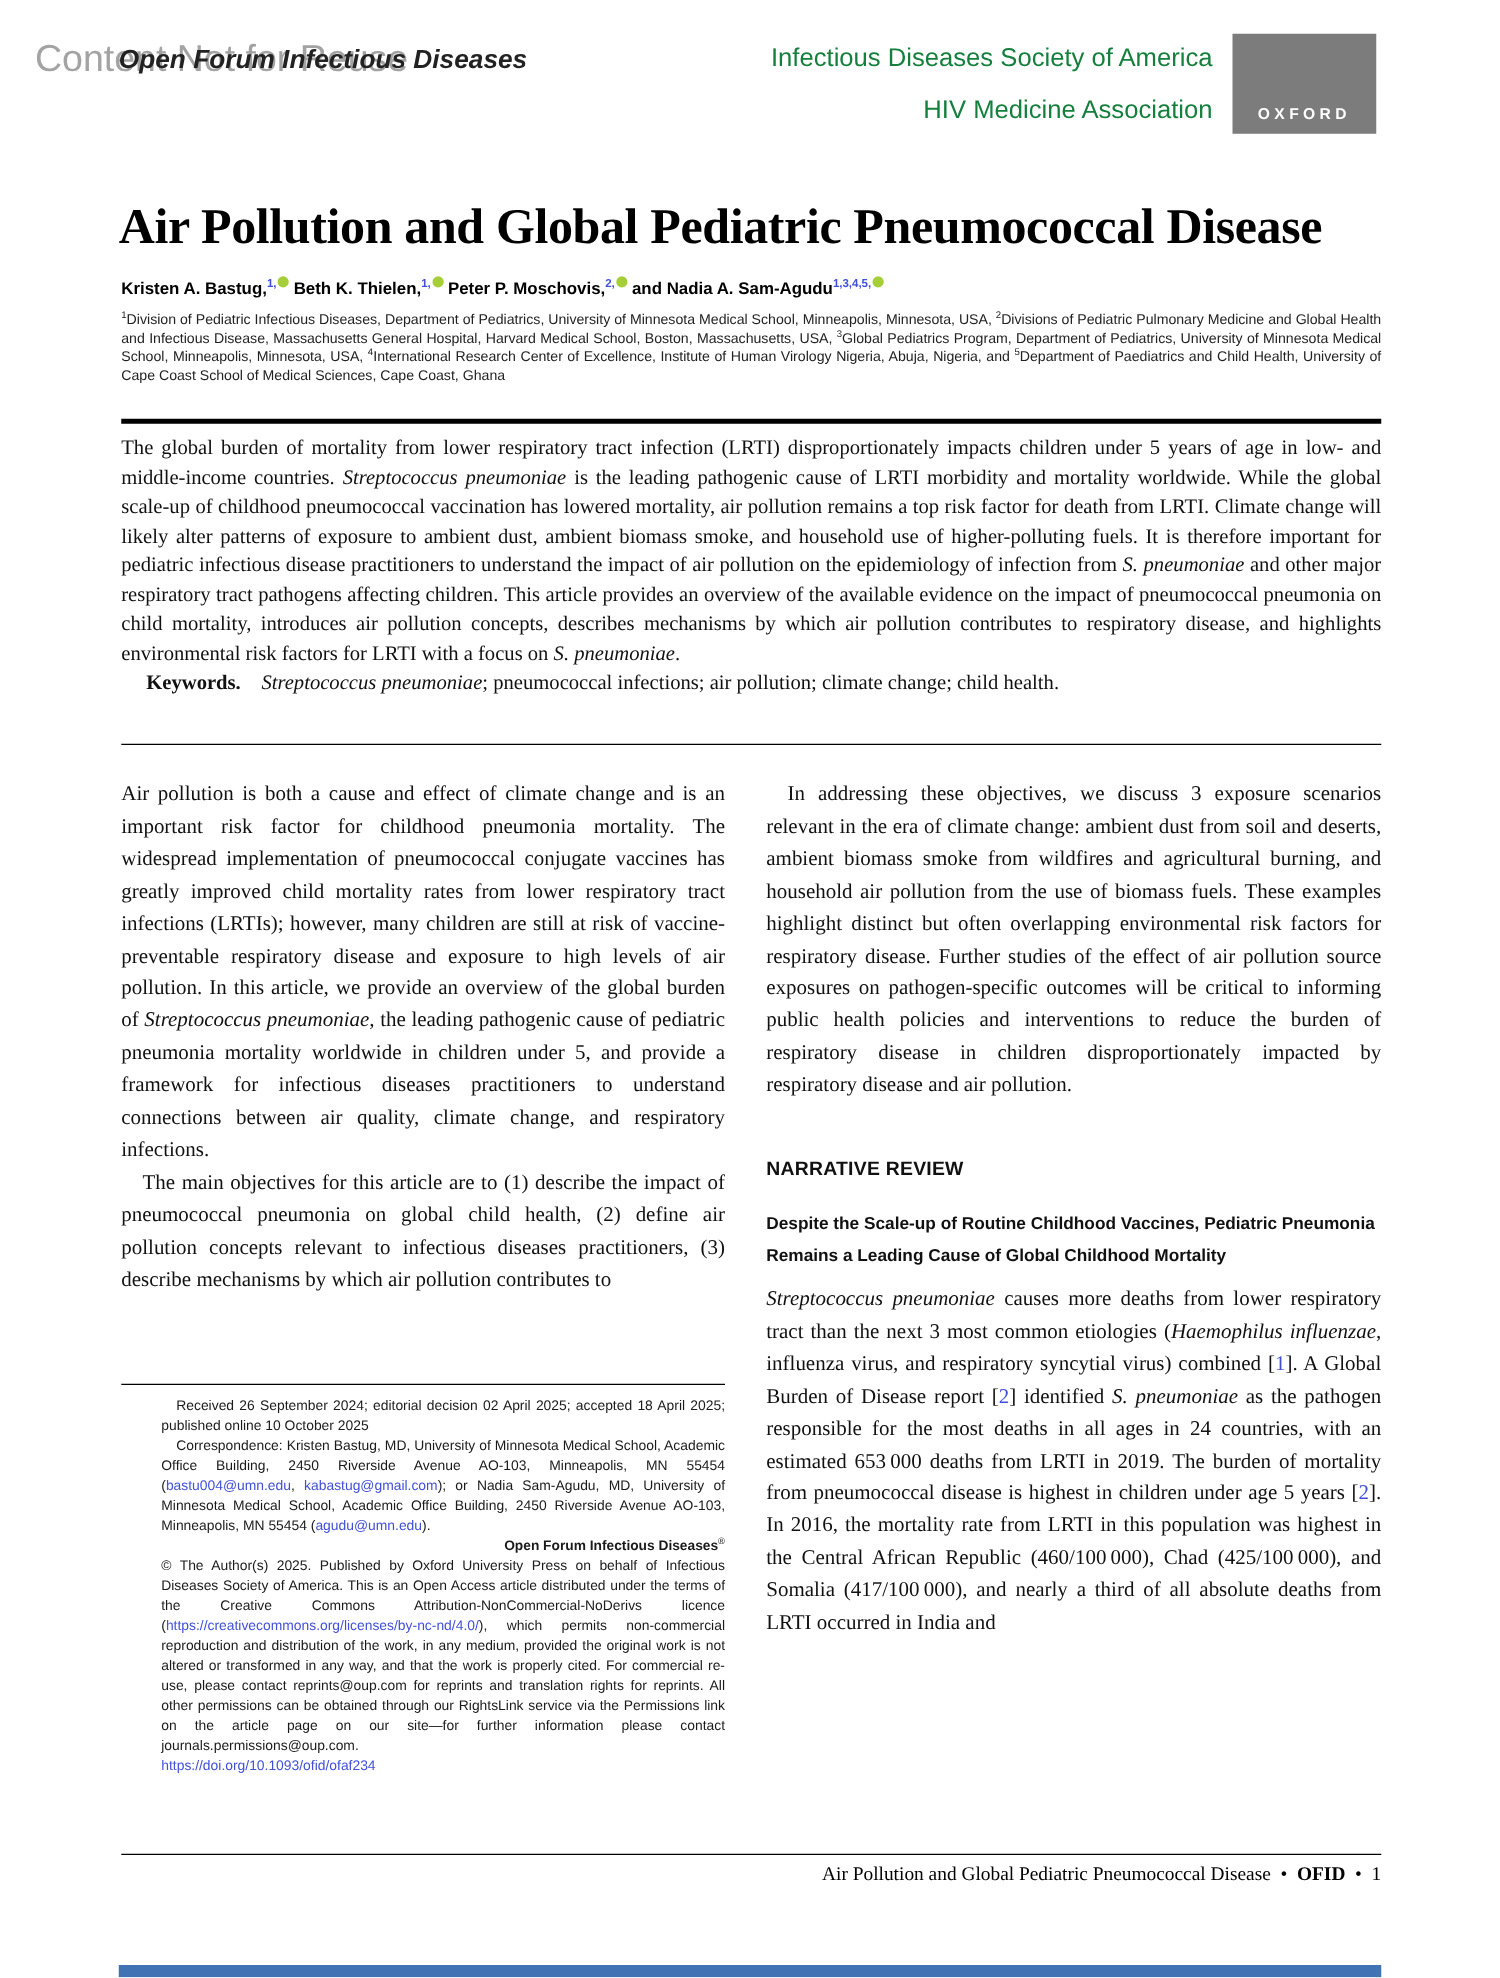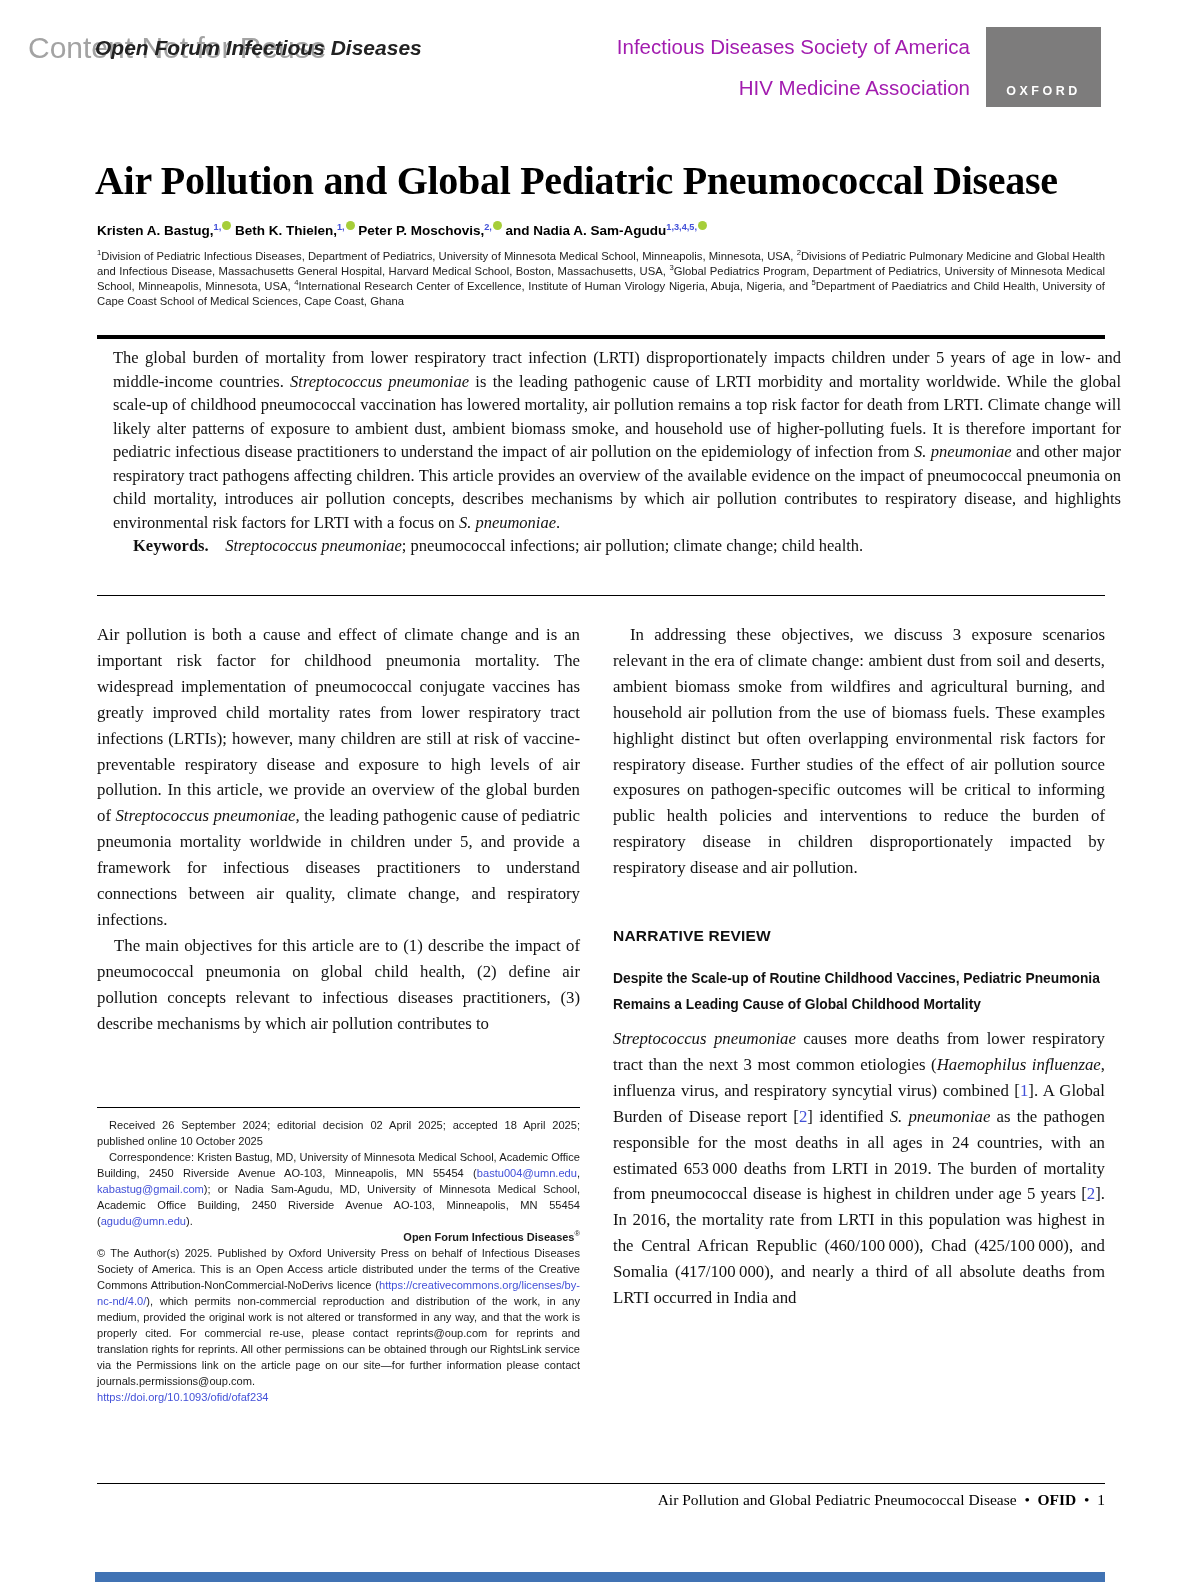"Infectious Diseases Society of America" .society1,.society2 { color: #a21caf -> #15803d }
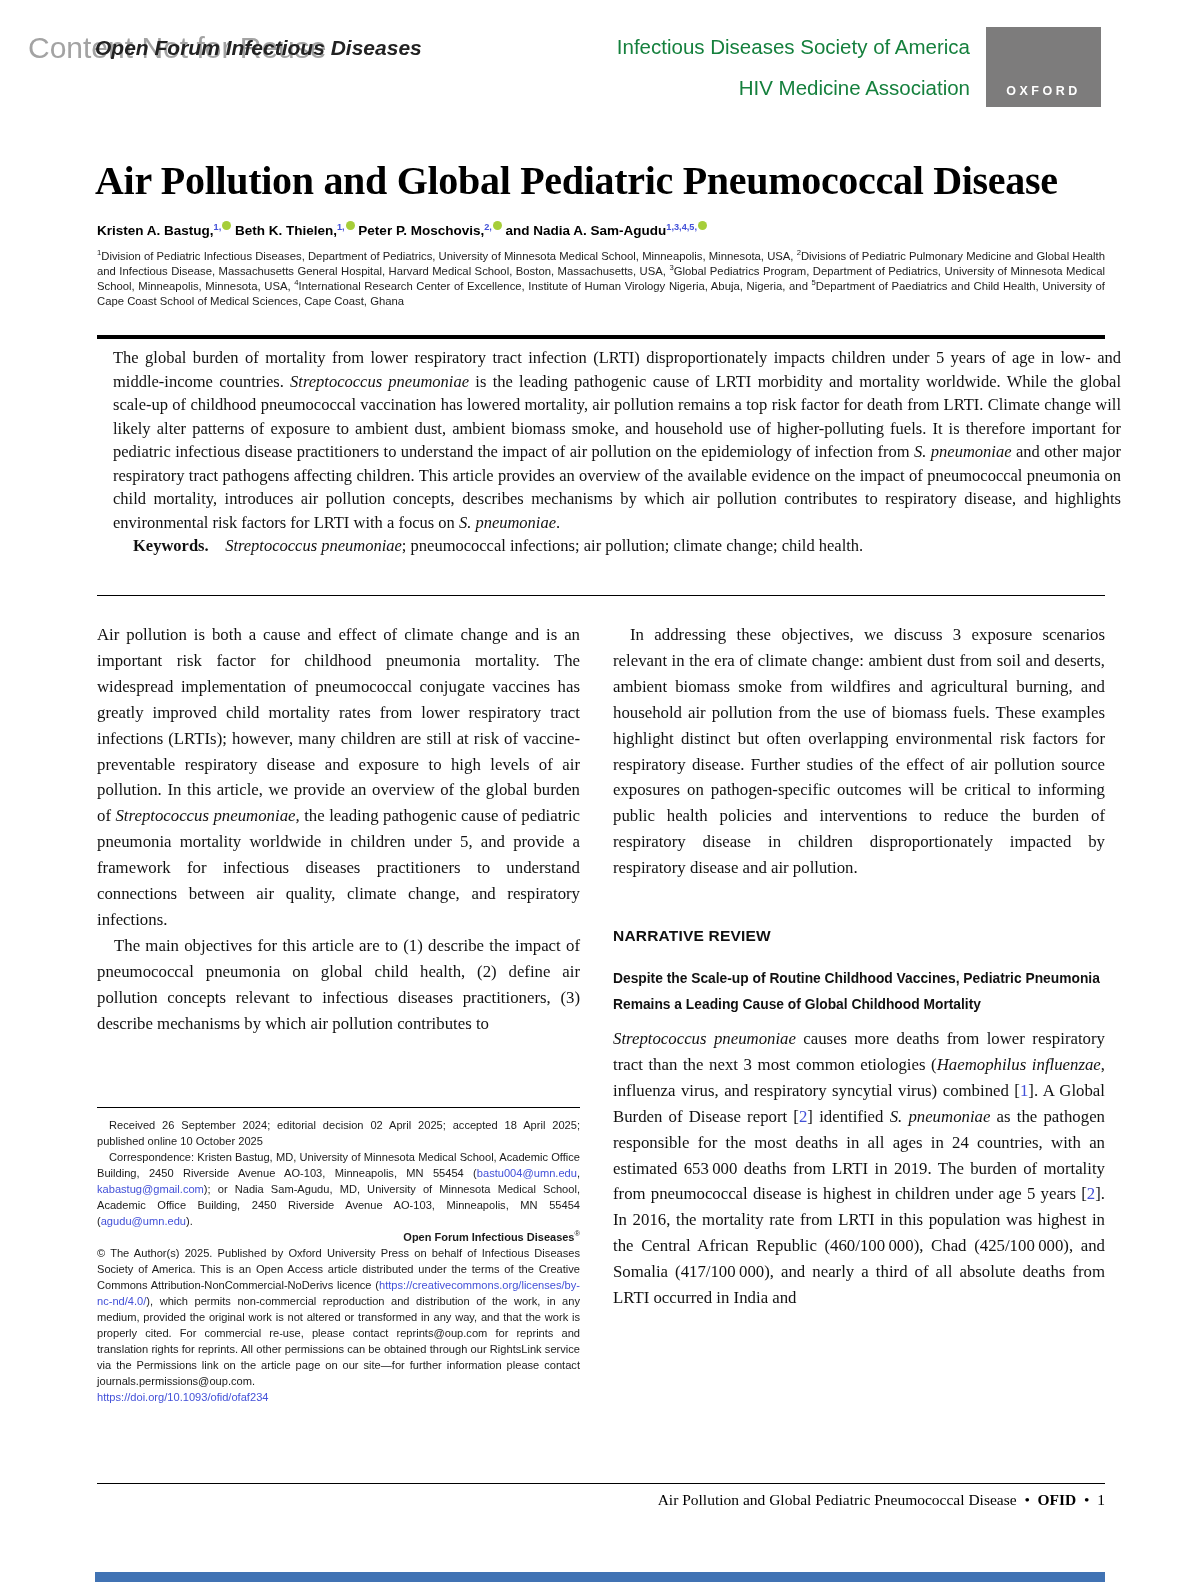"The global burden of mortality" .abstract { margin-left: 16px -> none }
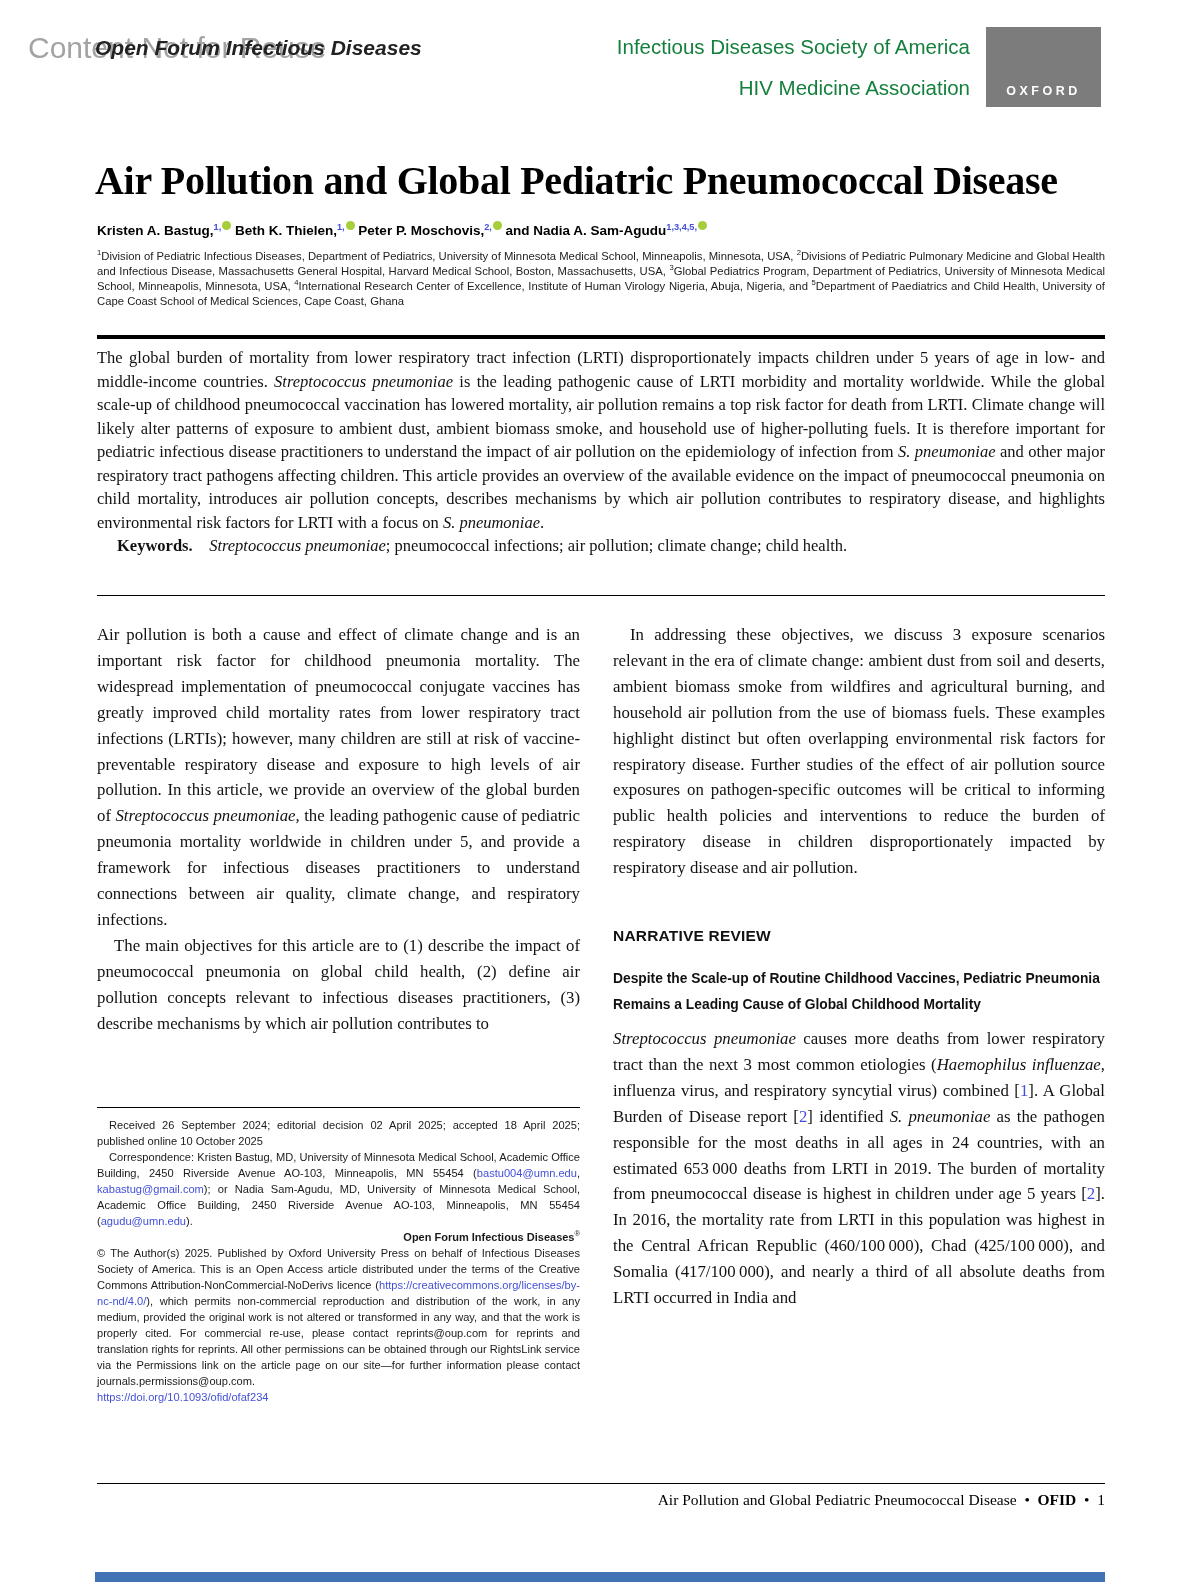"Received 26 September 2024; editorial" .footnotes { margin-left: none -> 32px }
